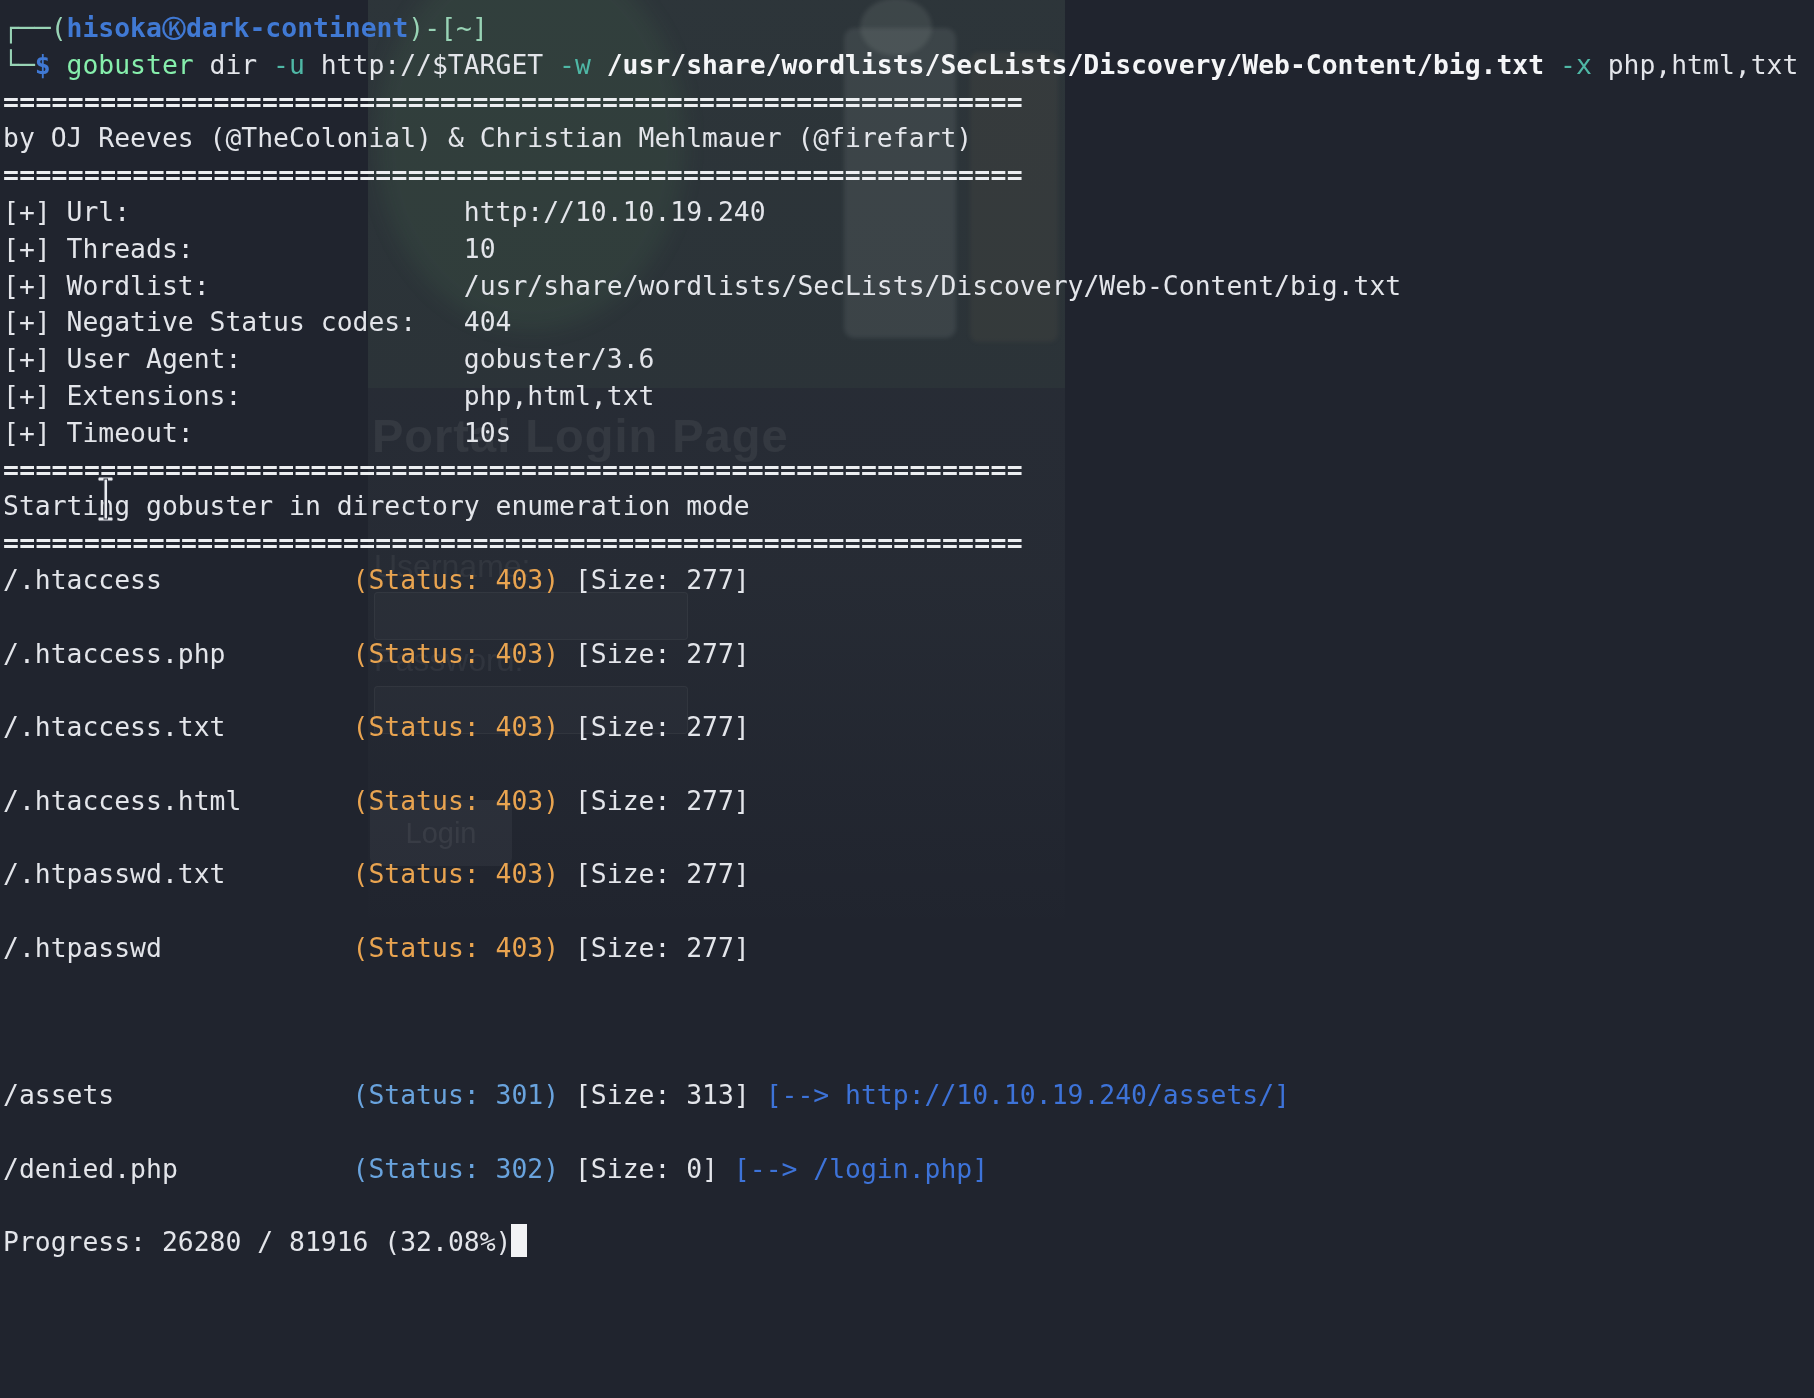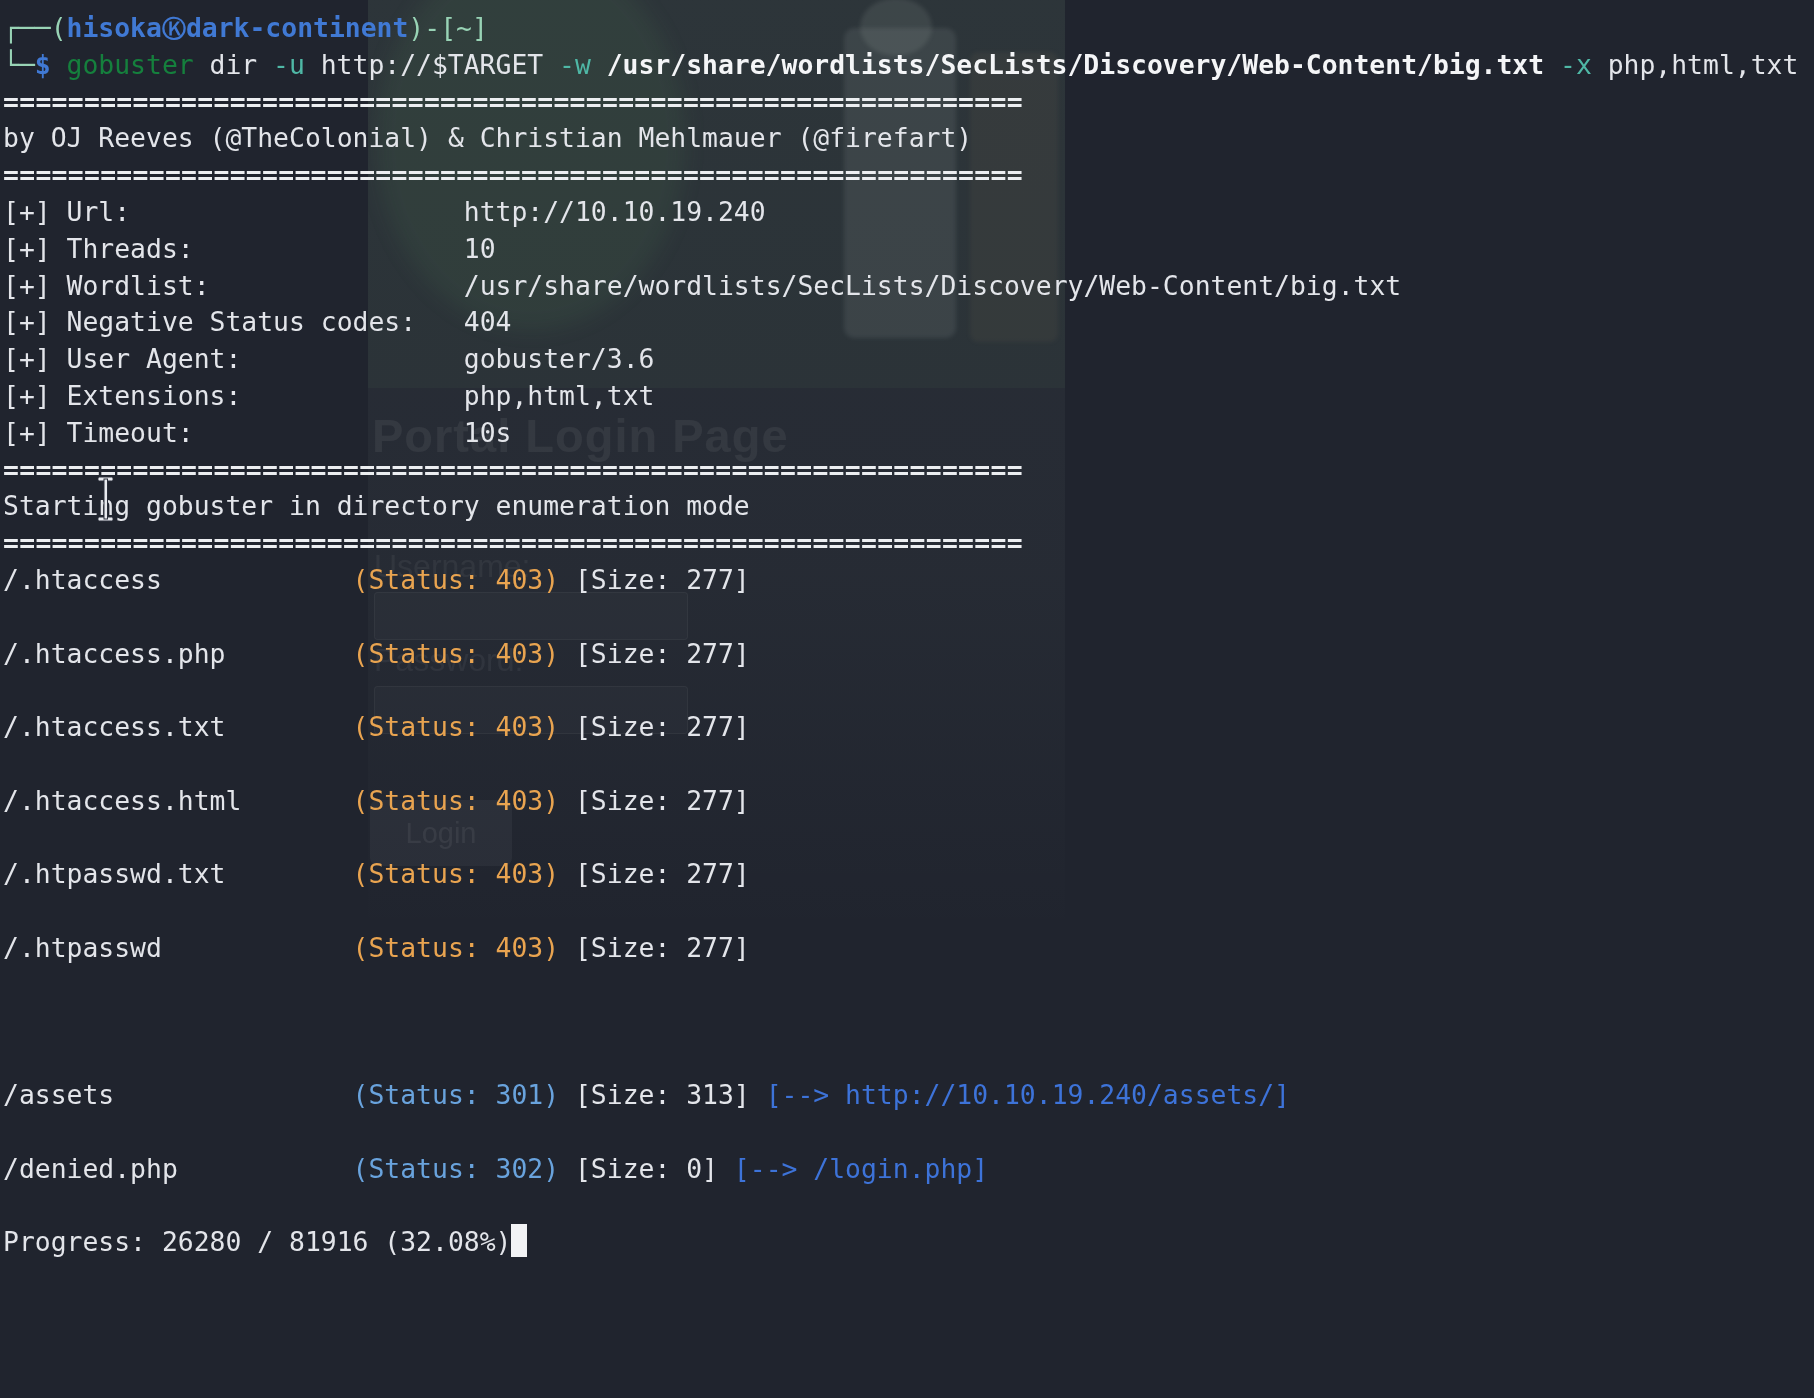"gobuster" .cmd { color: #15803d -> #86efac }
